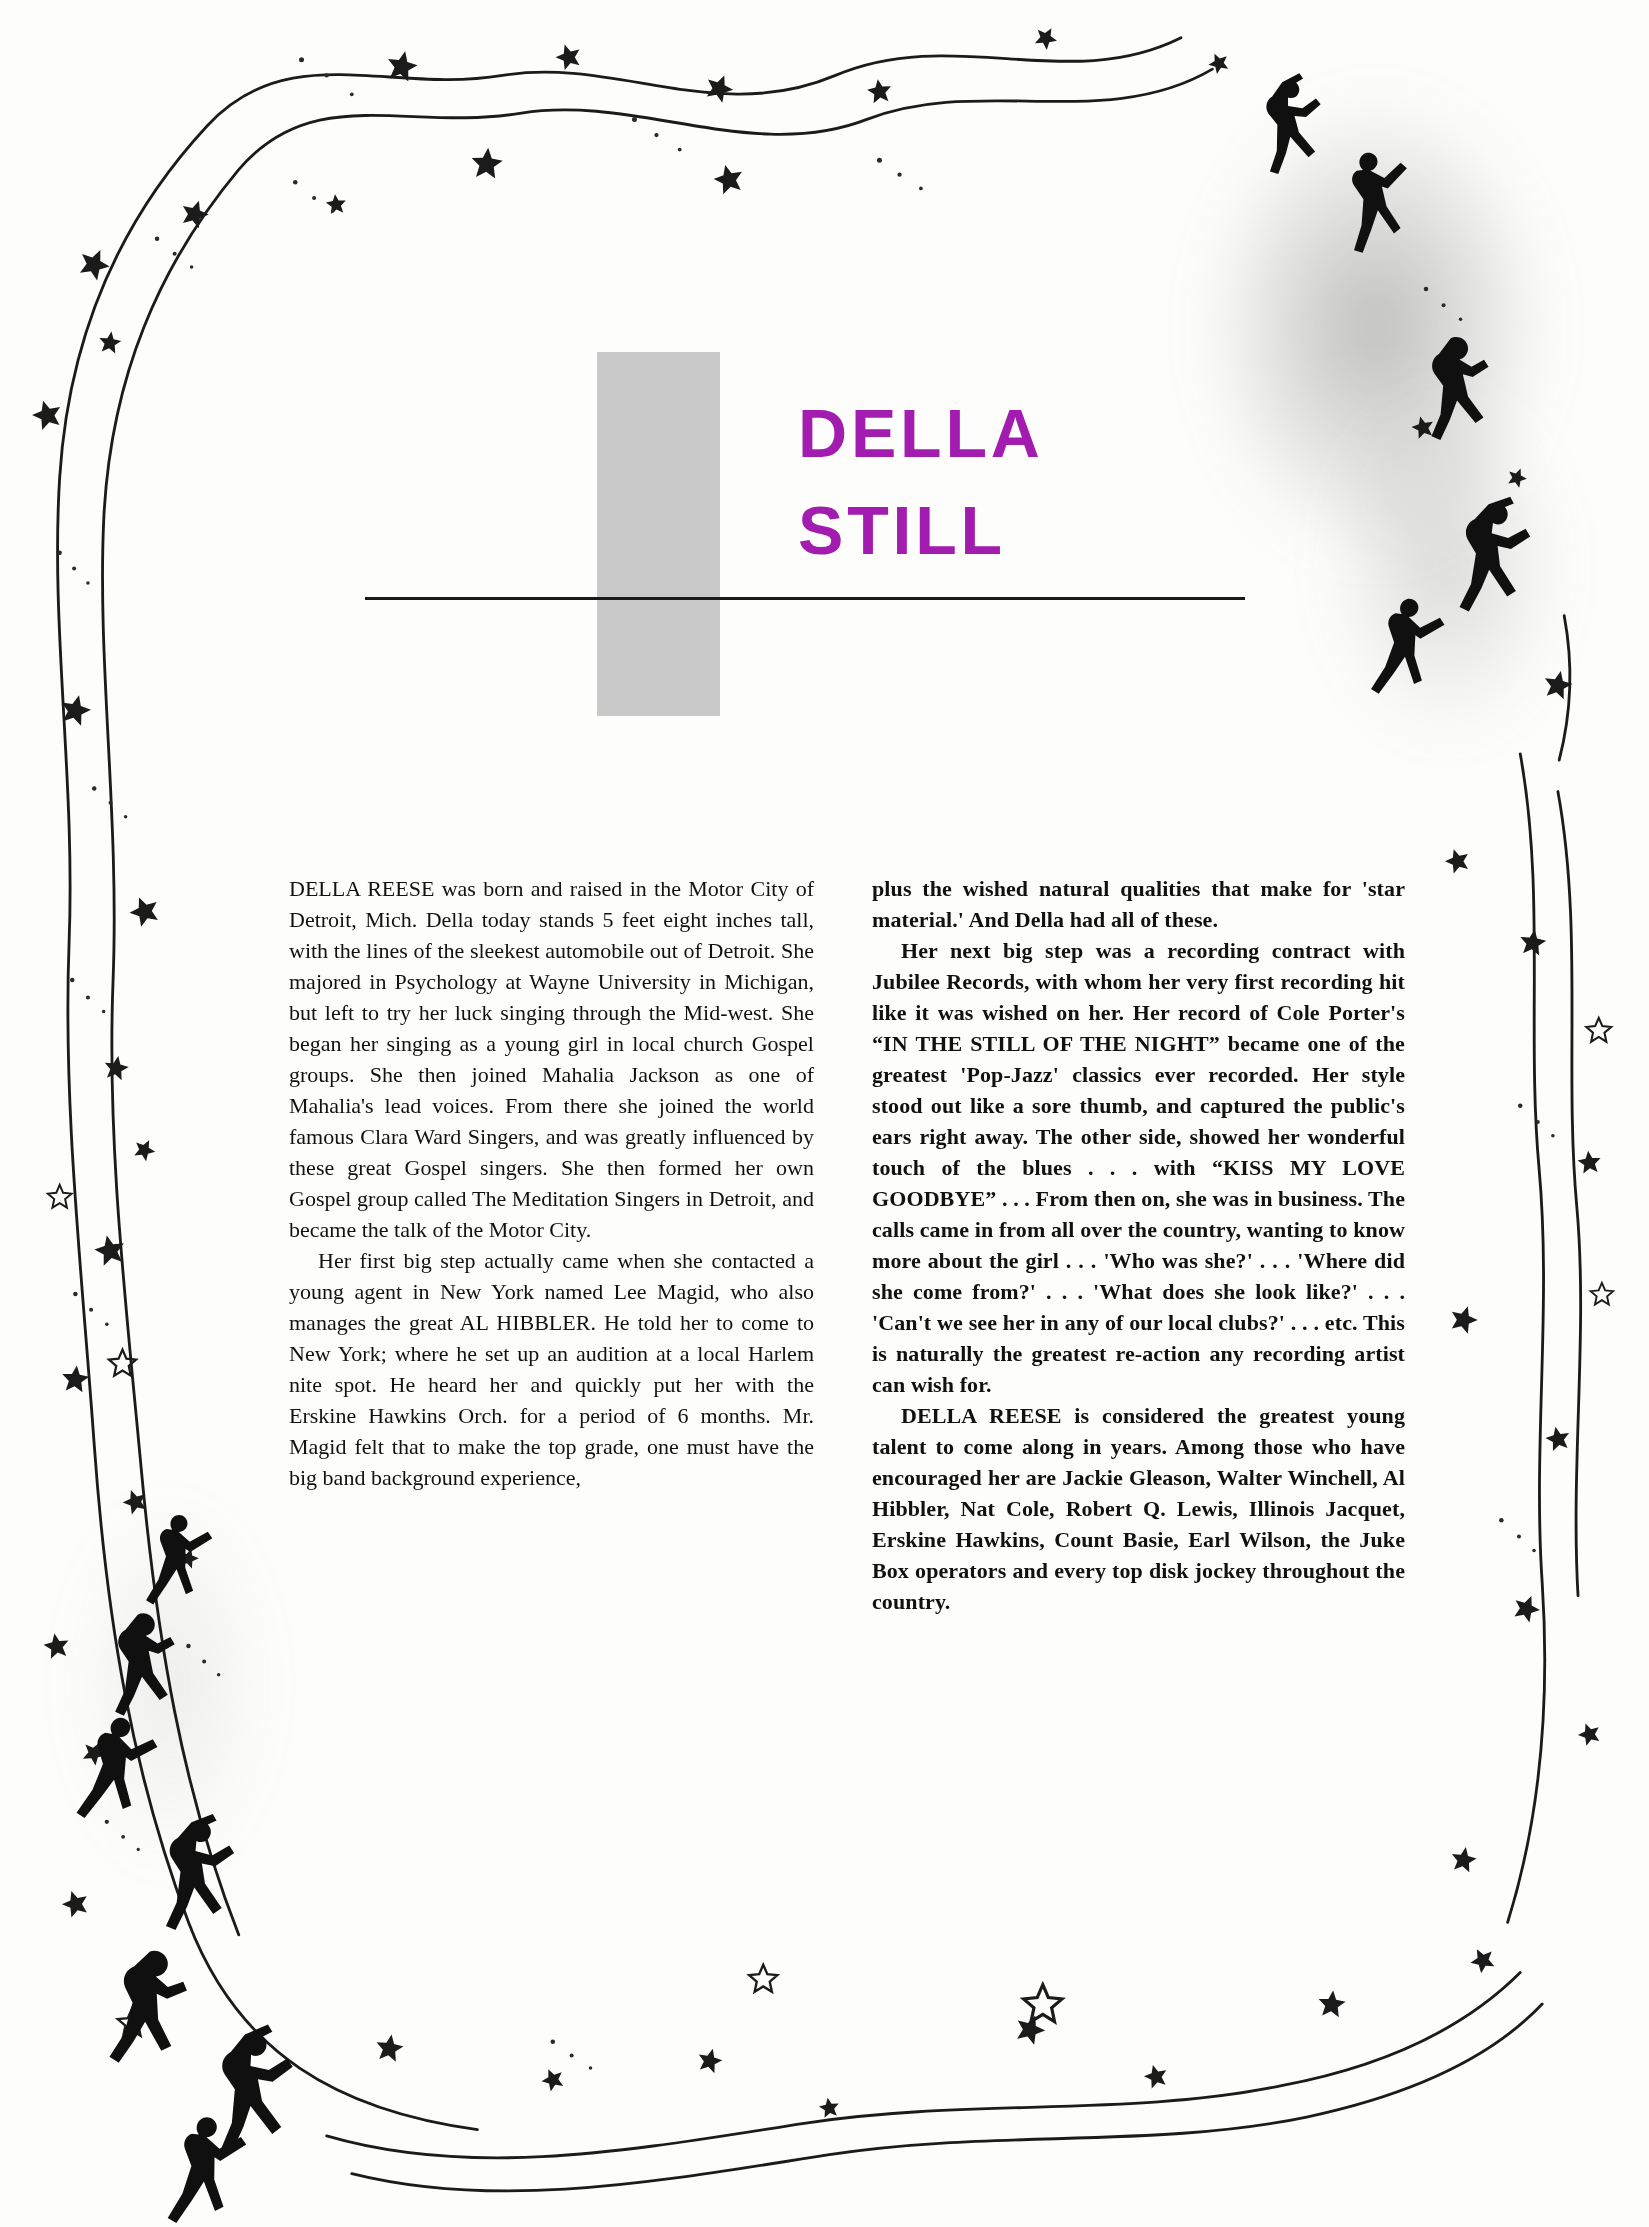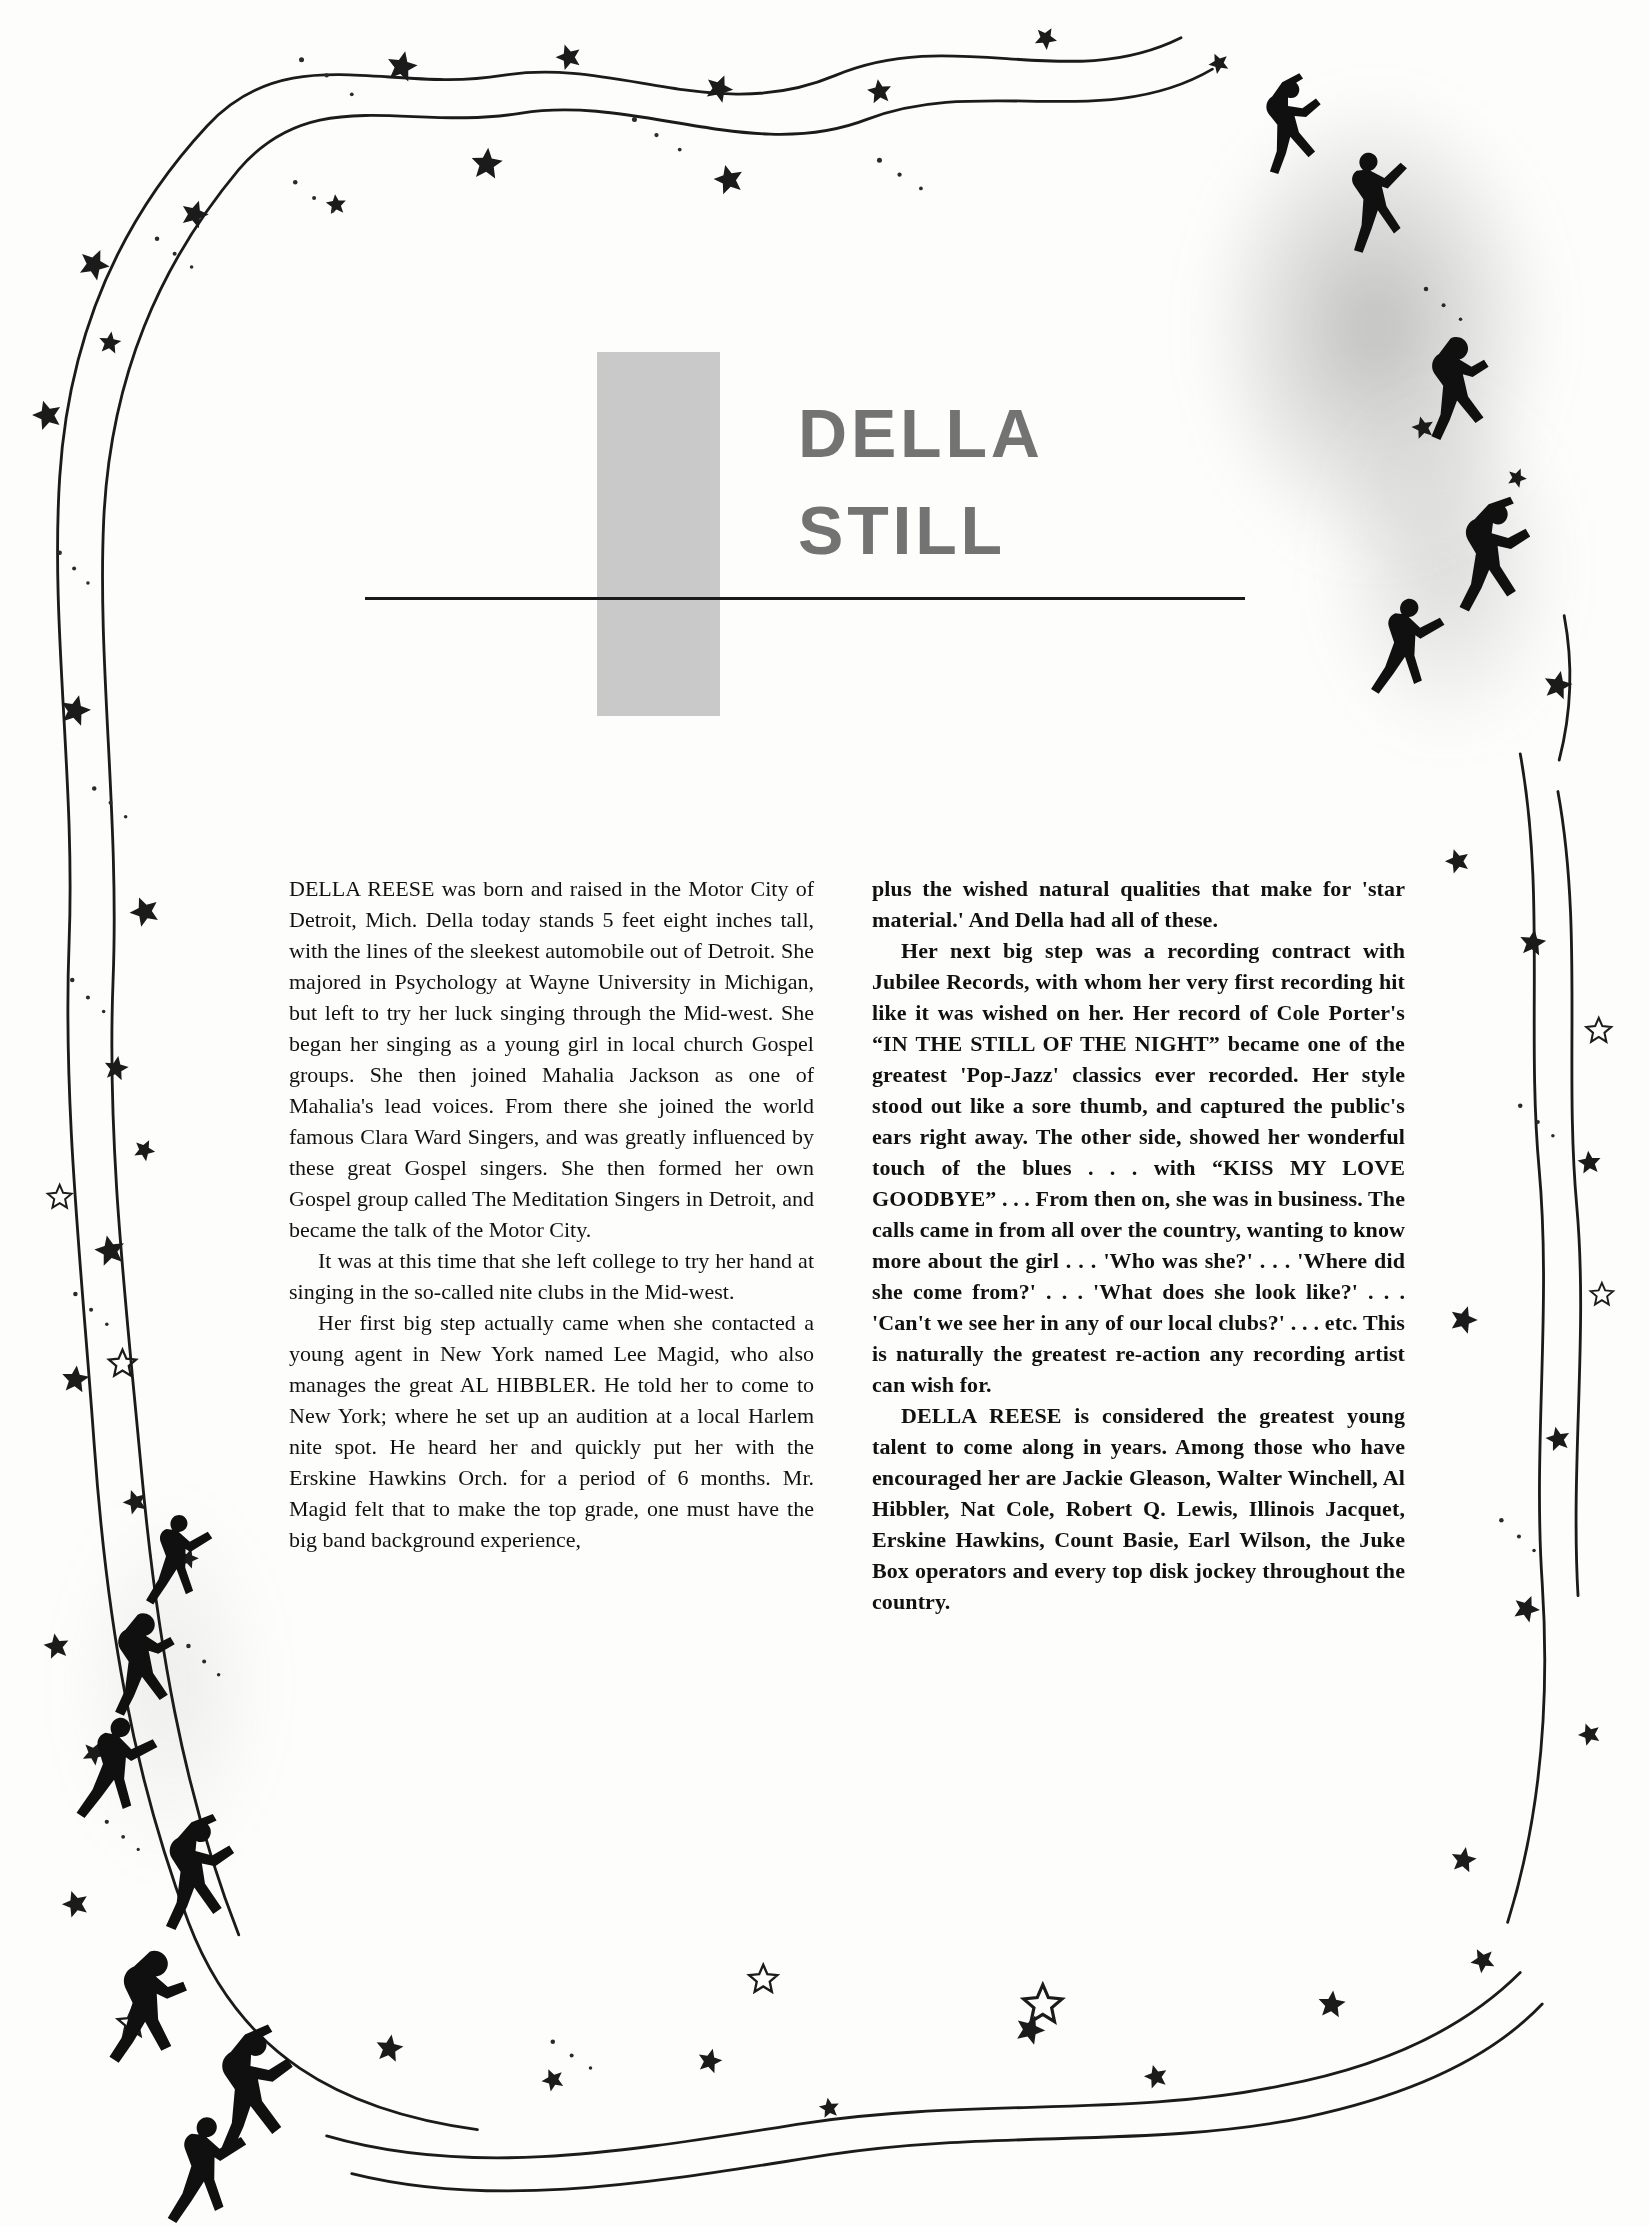"DELLA" .title-words { color: #737373 -> #a21caf }
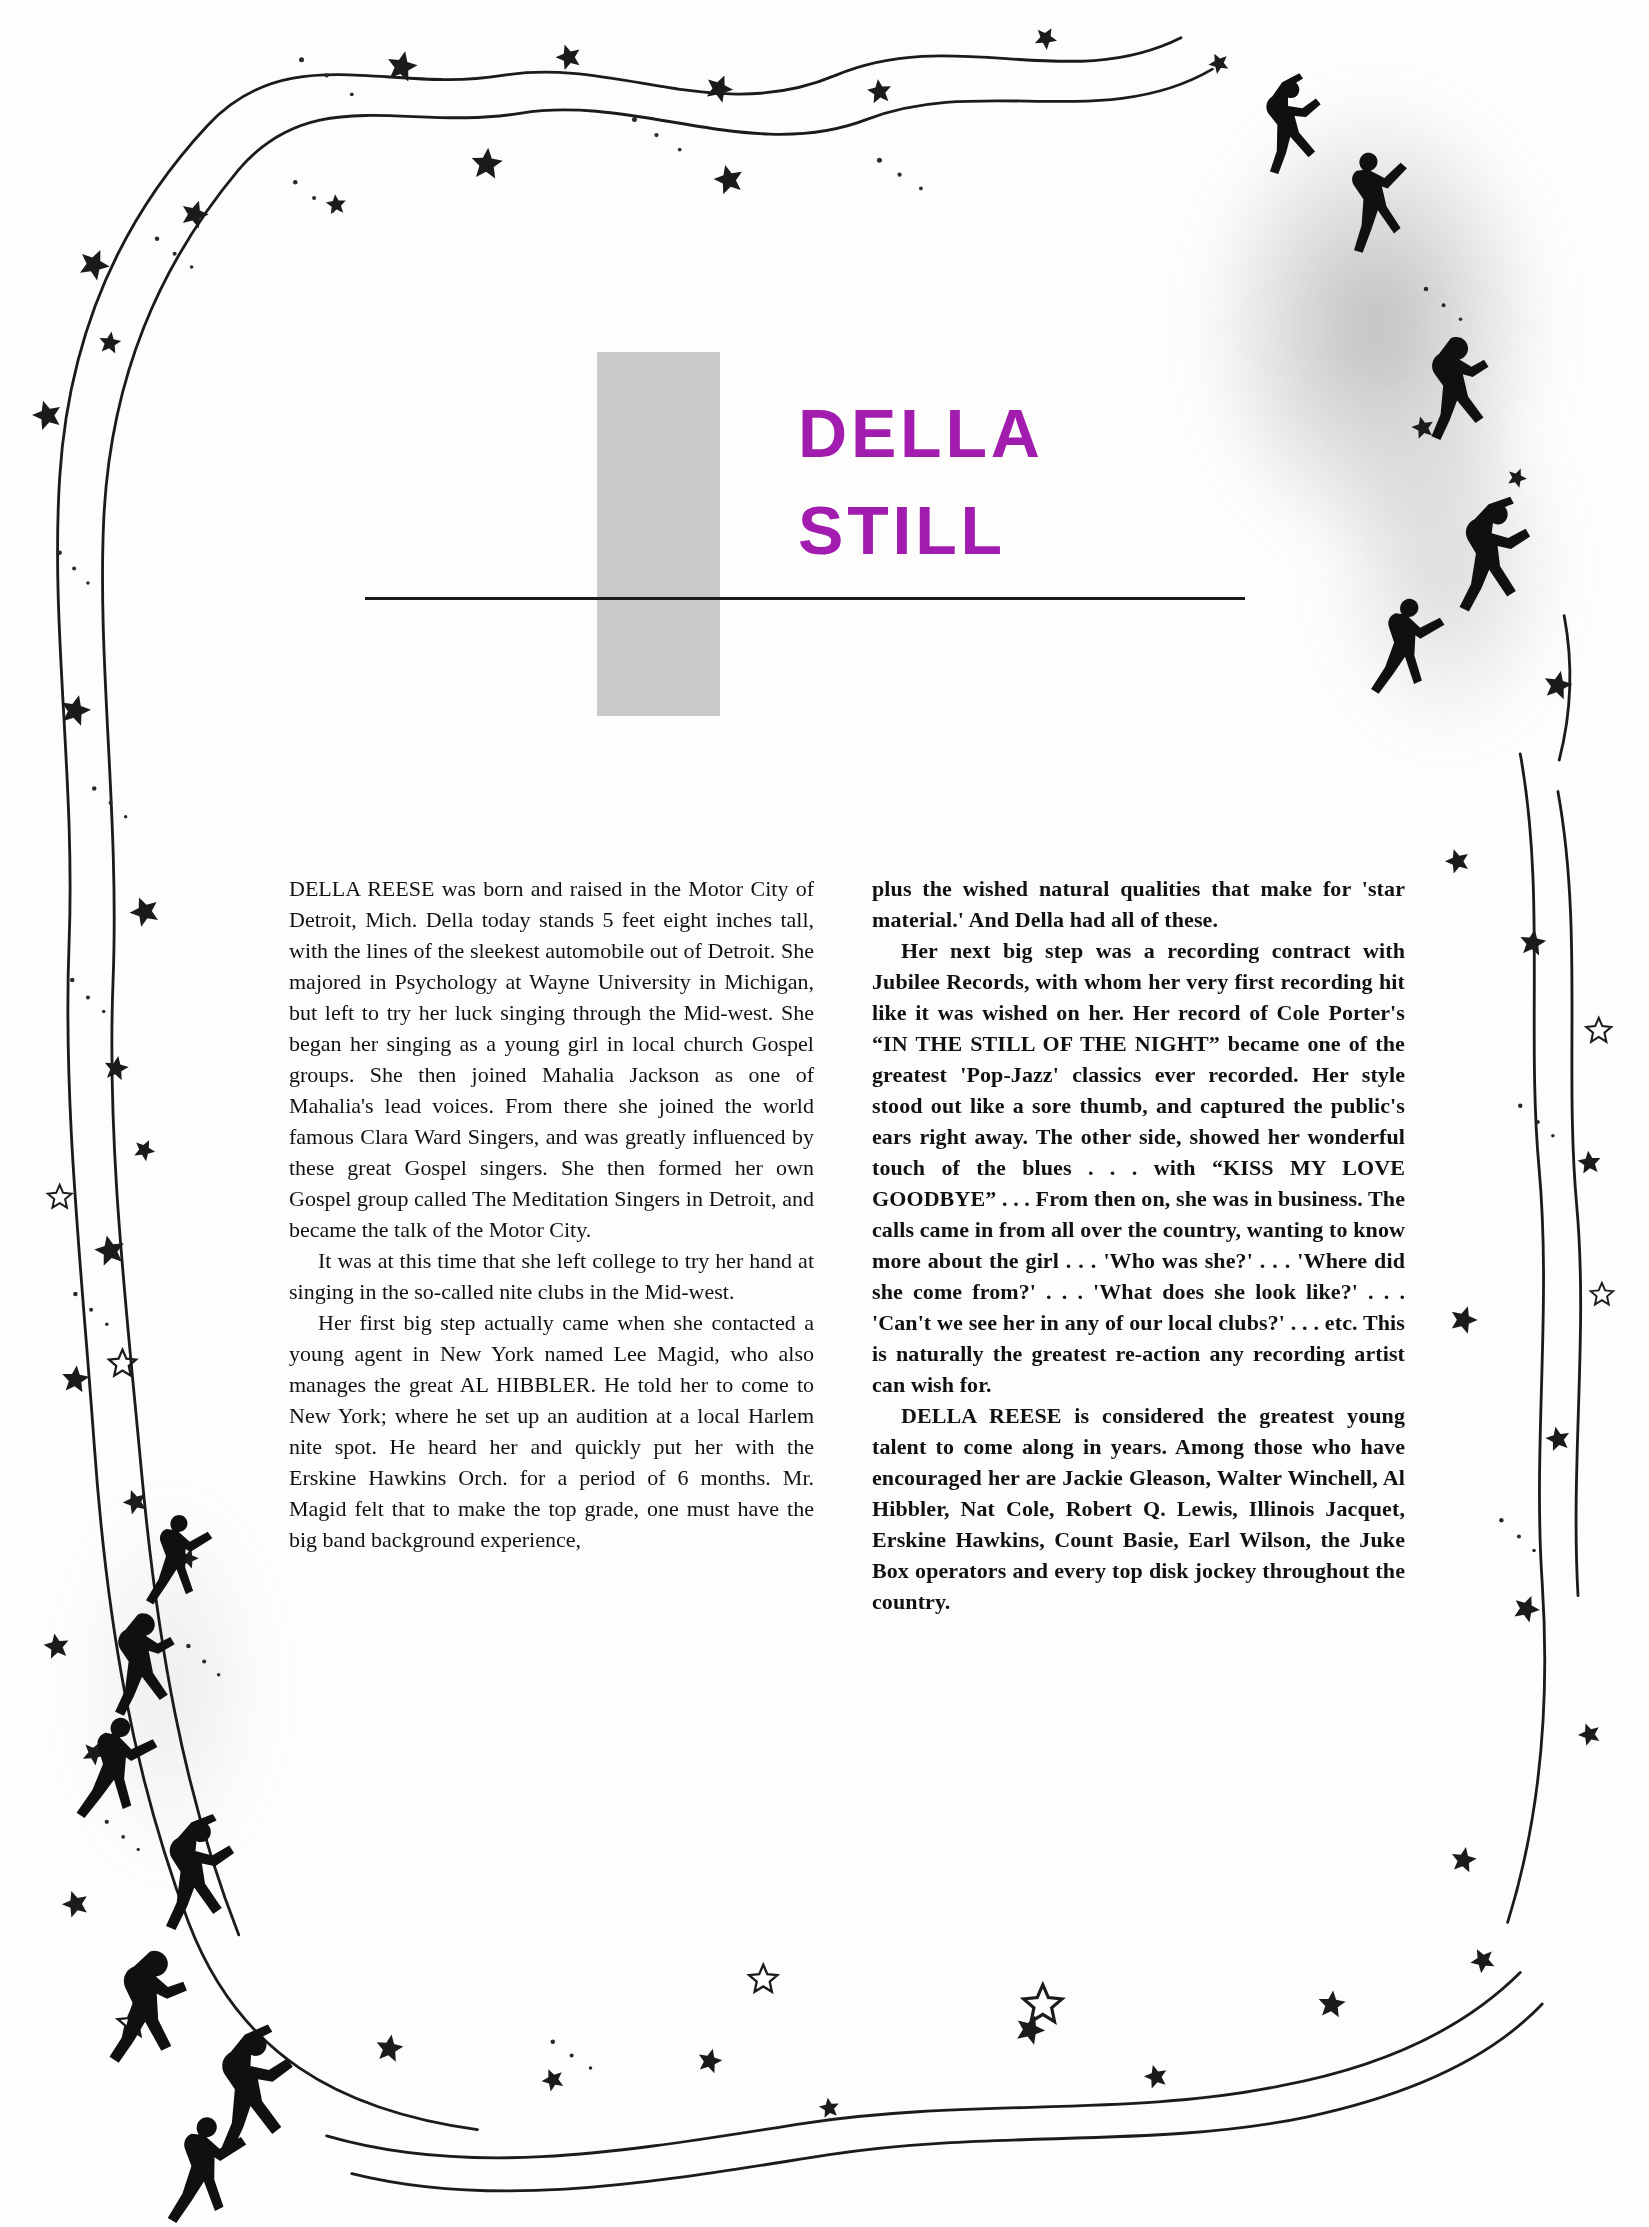"It was at this time" p.indent { html: <p>It was at this time that she left college to try her hand at singing in the so-called nite clubs in the Mid-west.</p> -> none }
